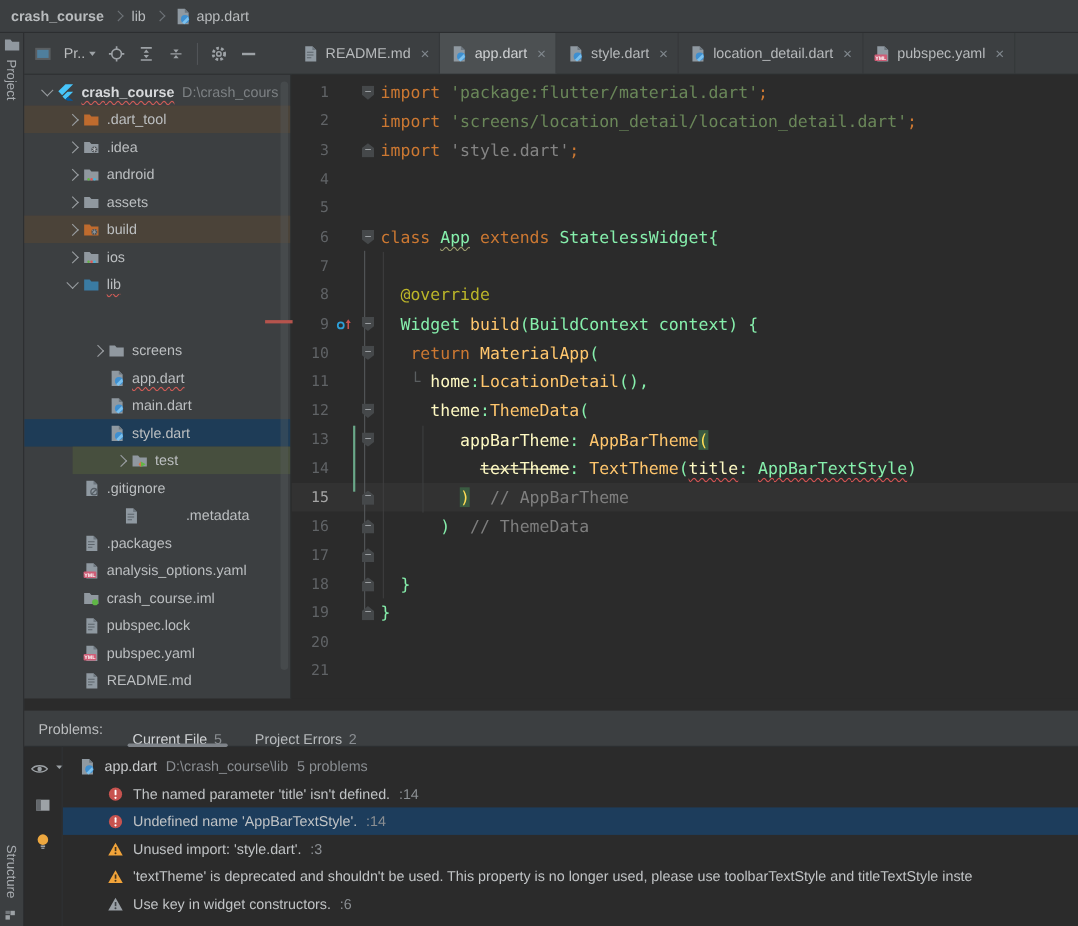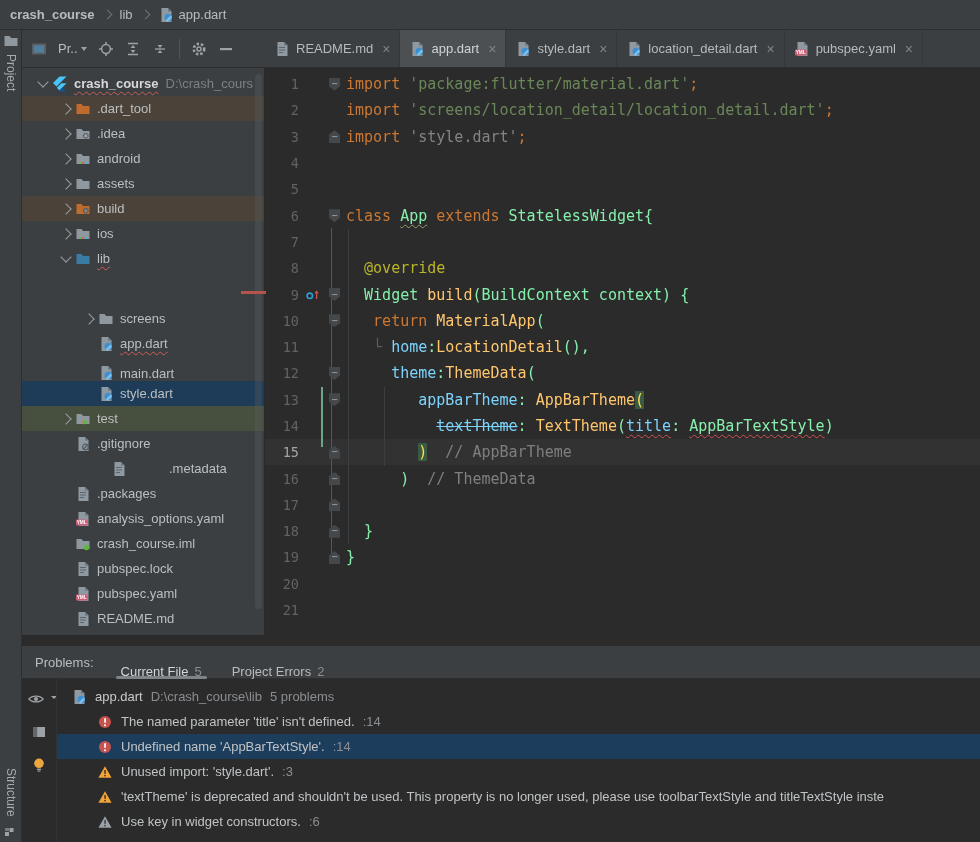"home" .tk-prm { color: #7dd3fc -> #fef9c3 }
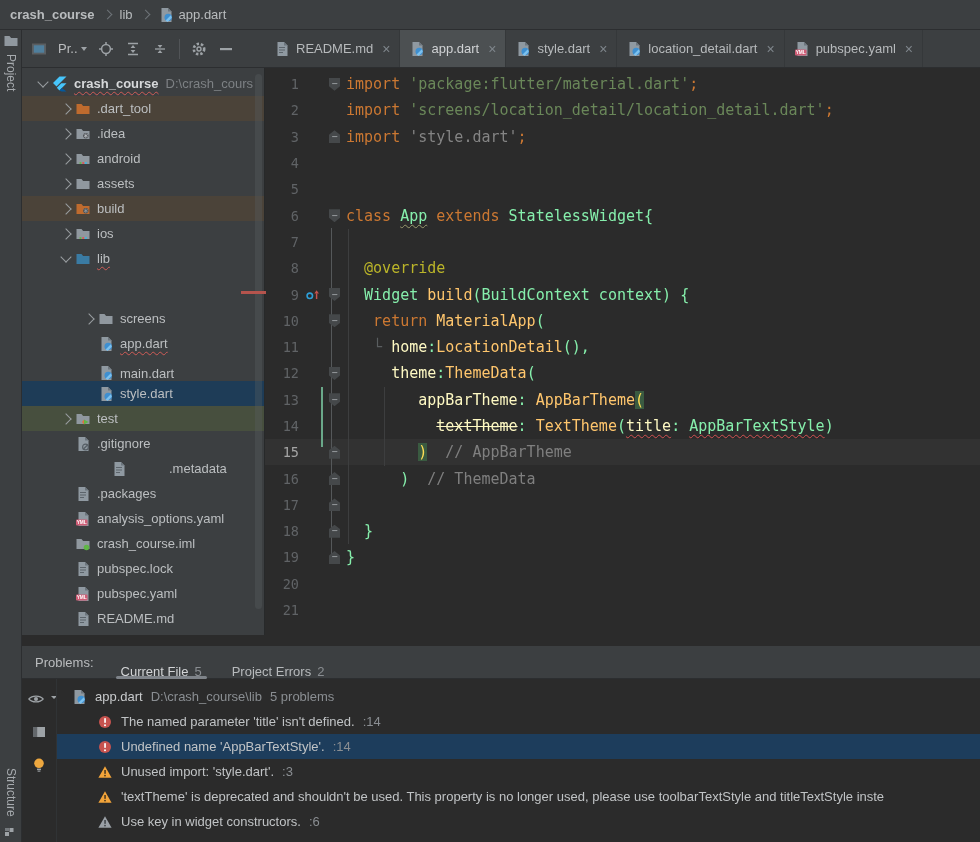"main.dart" span.trow { align-items: flex-end -> none }
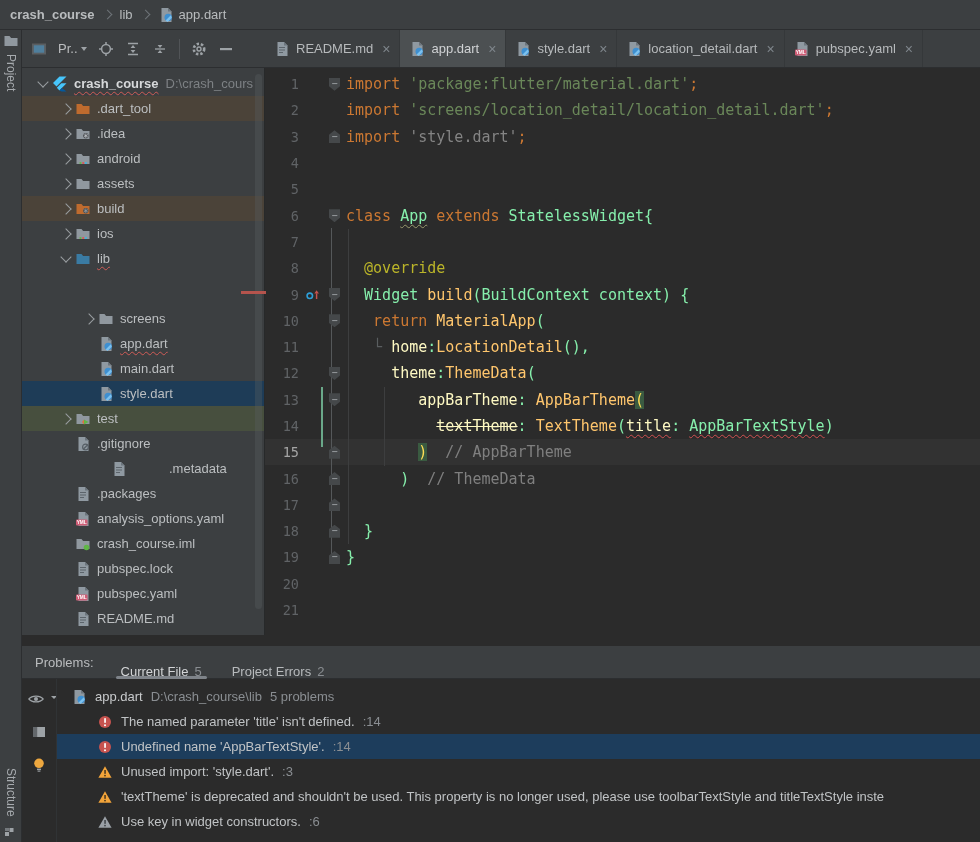"test" span.trow { margin-left: none -> 44px }
